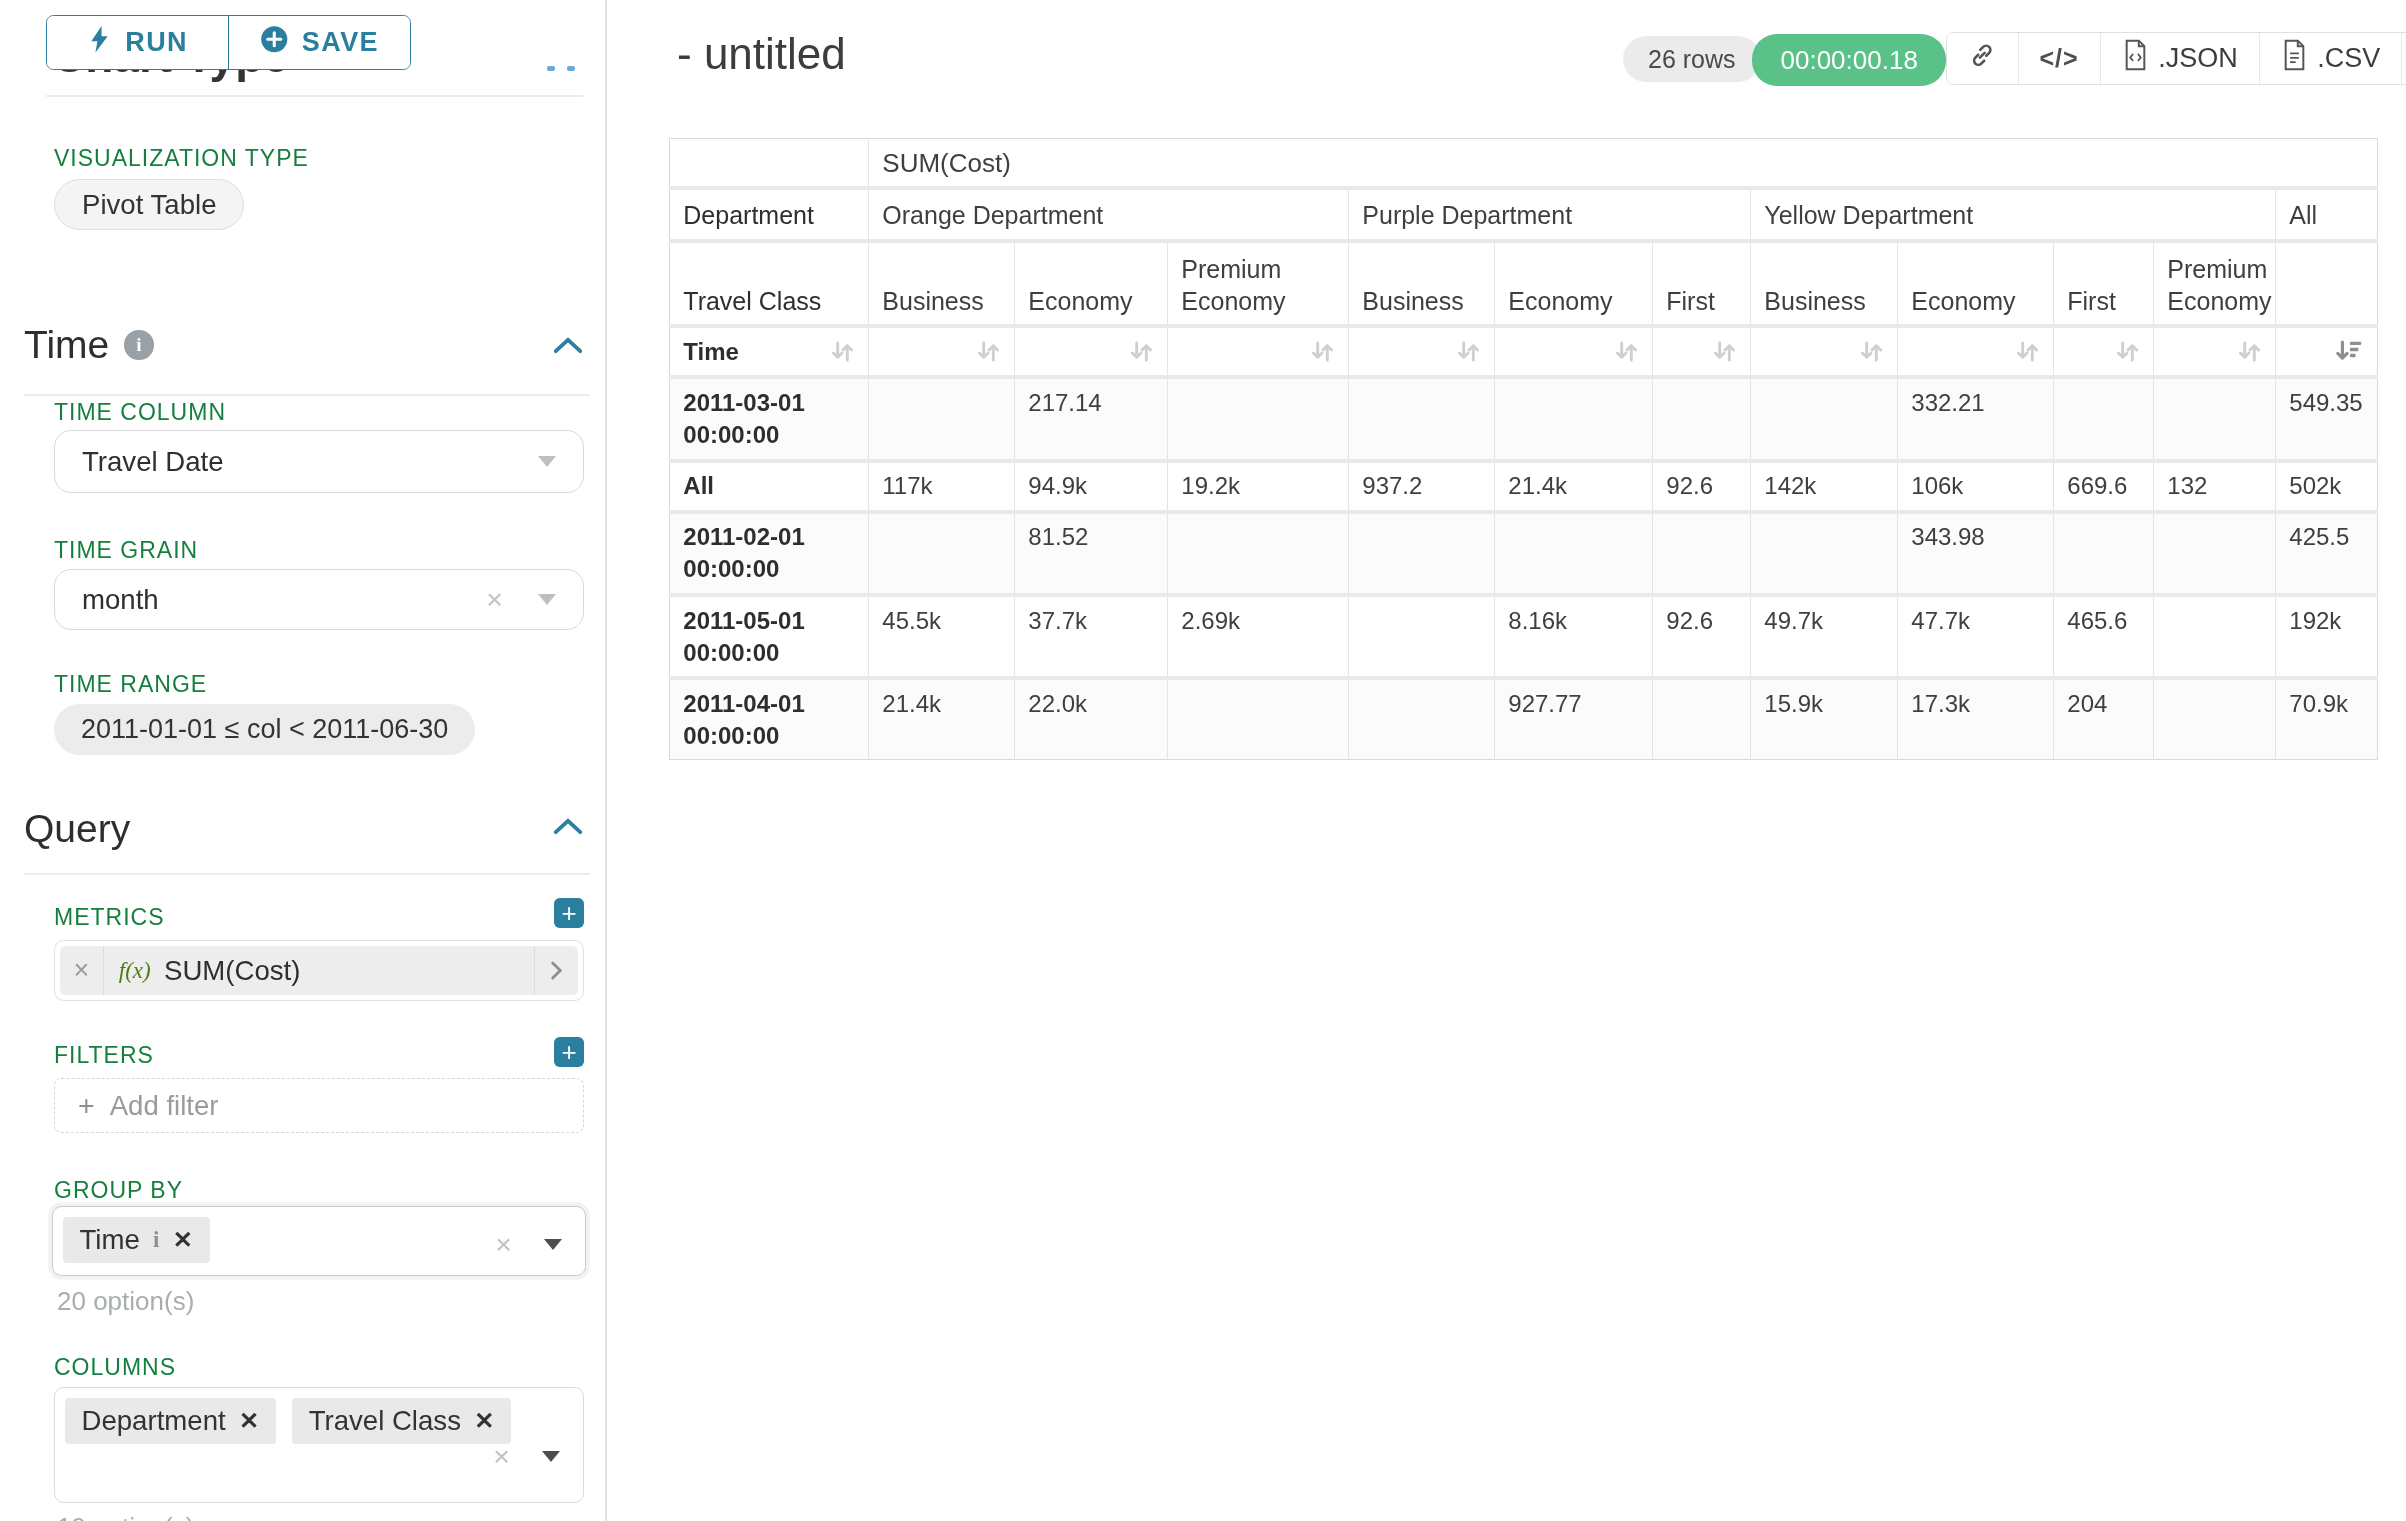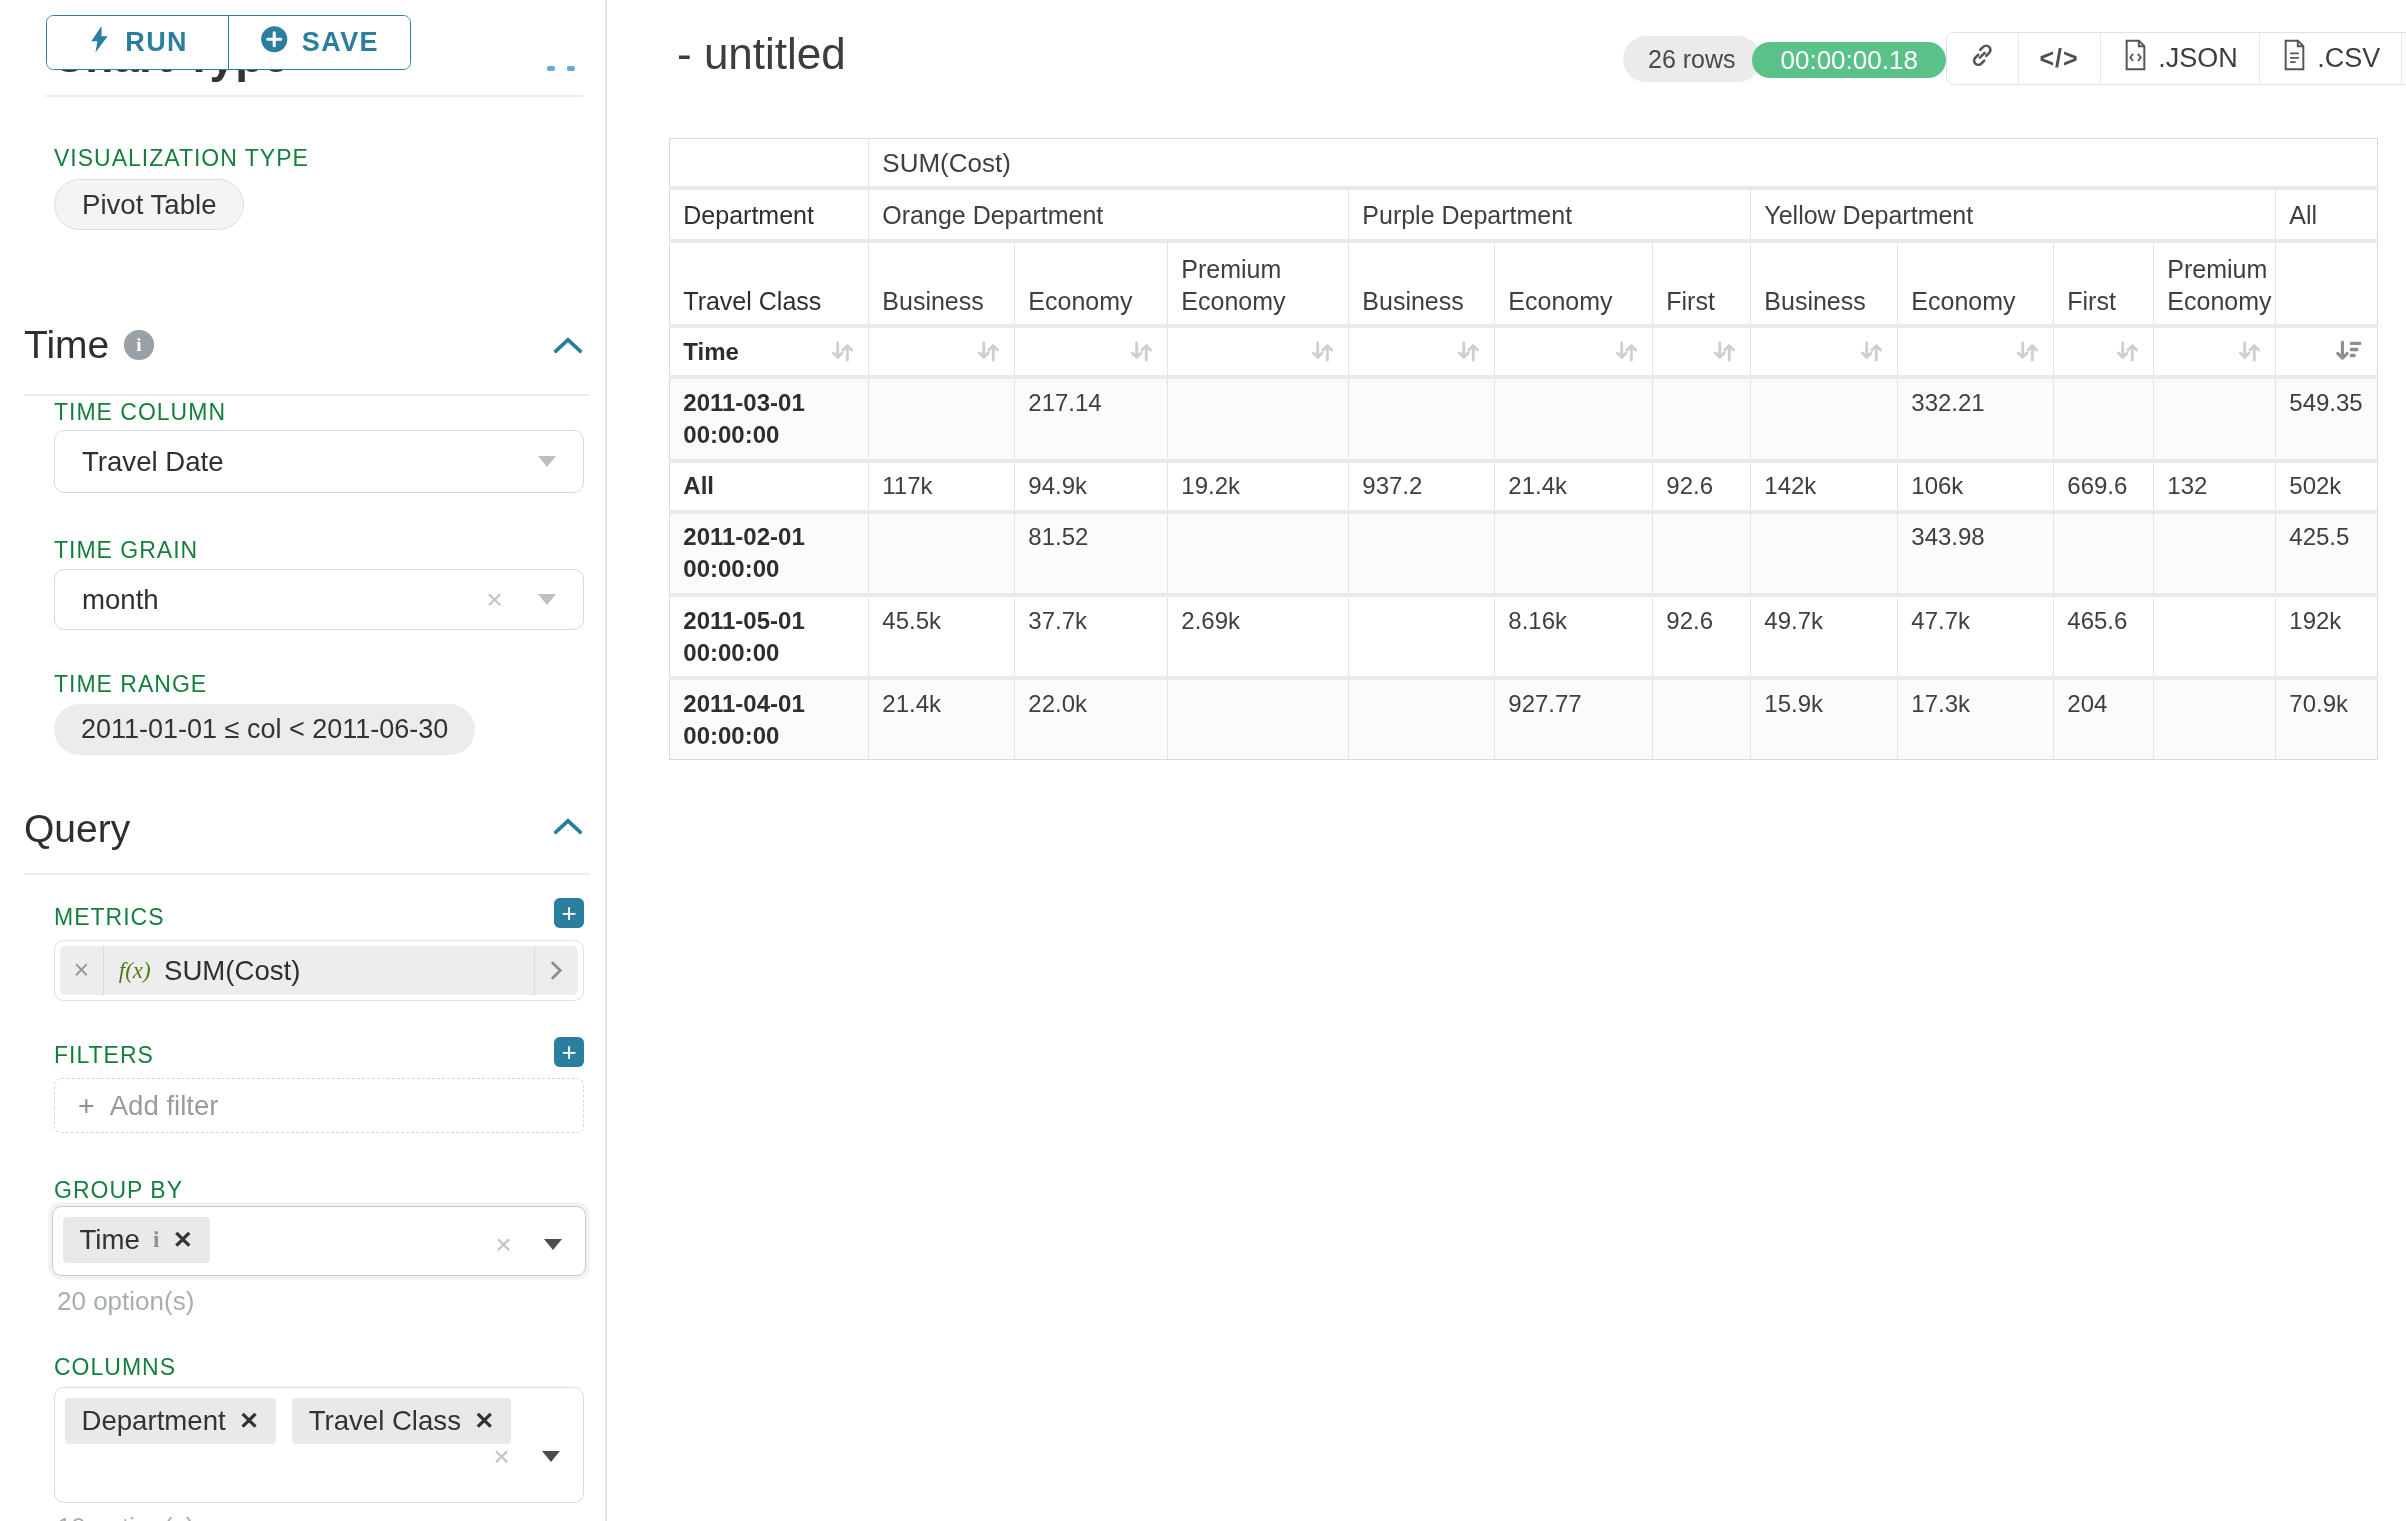"00:00:00.18" .badge-timer { height: 36px -> 52px; top: 42px -> 34px }
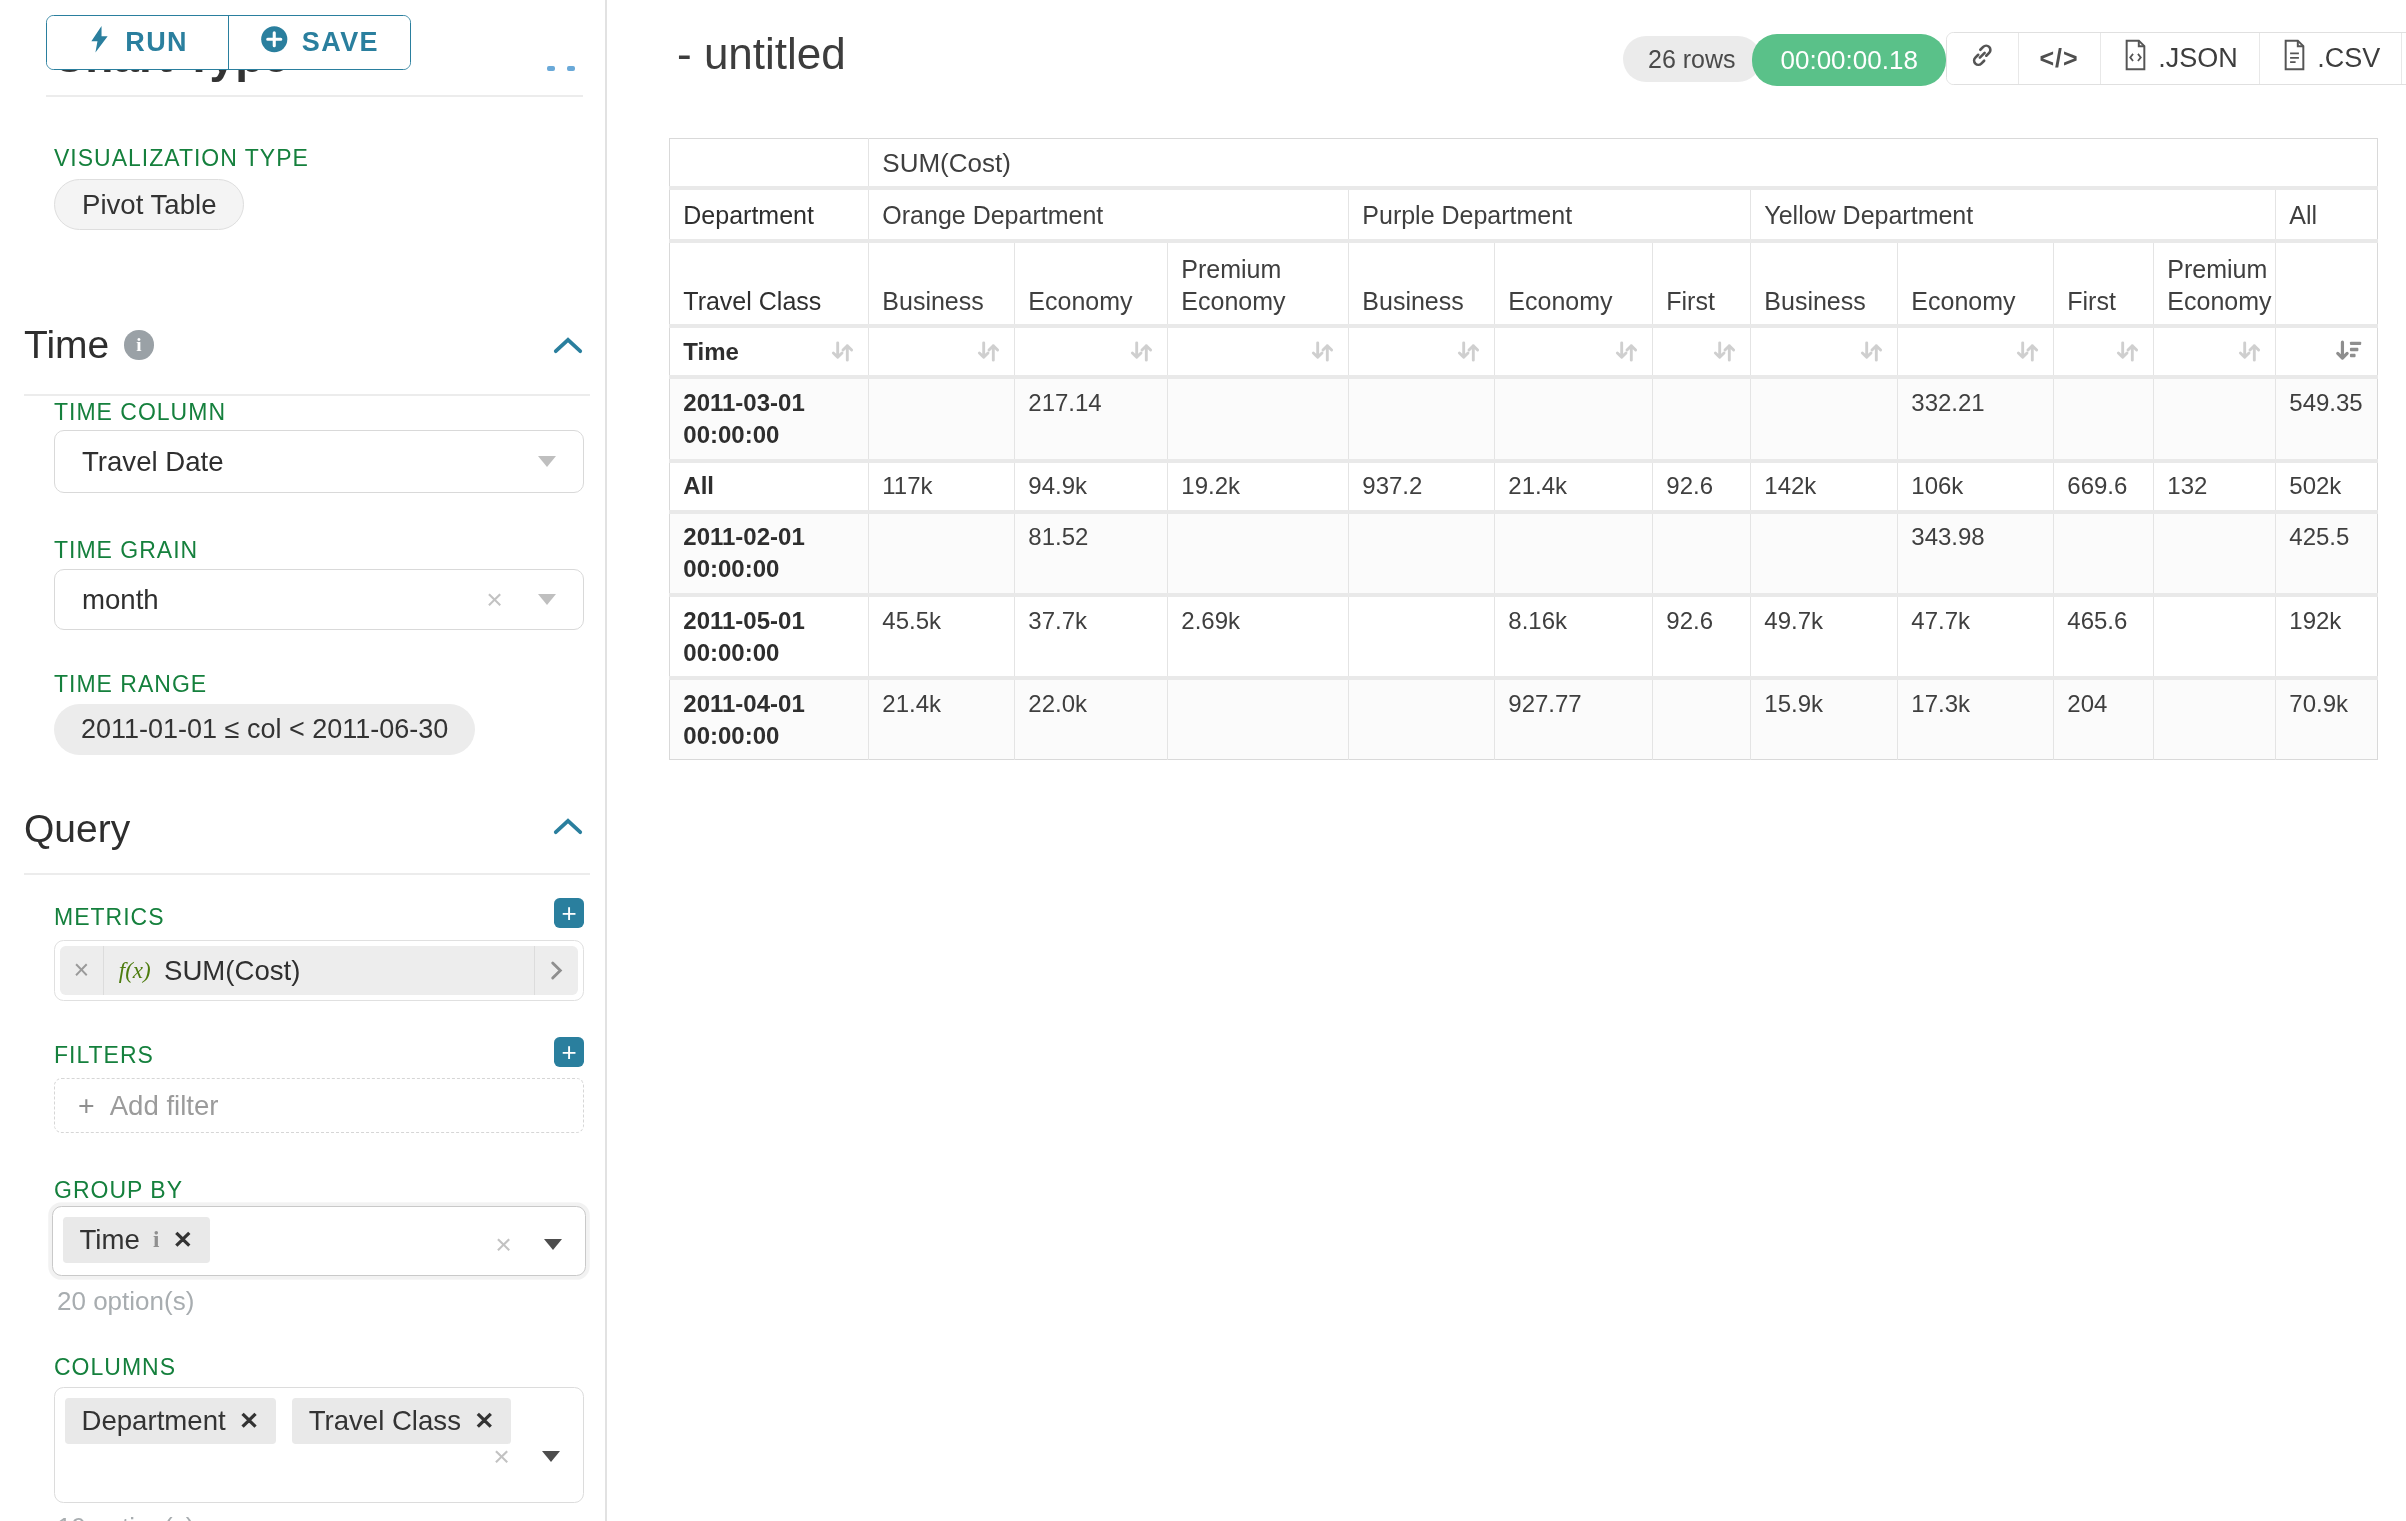"Travel Date" .select-box { border-radius: 10px -> 17px }
